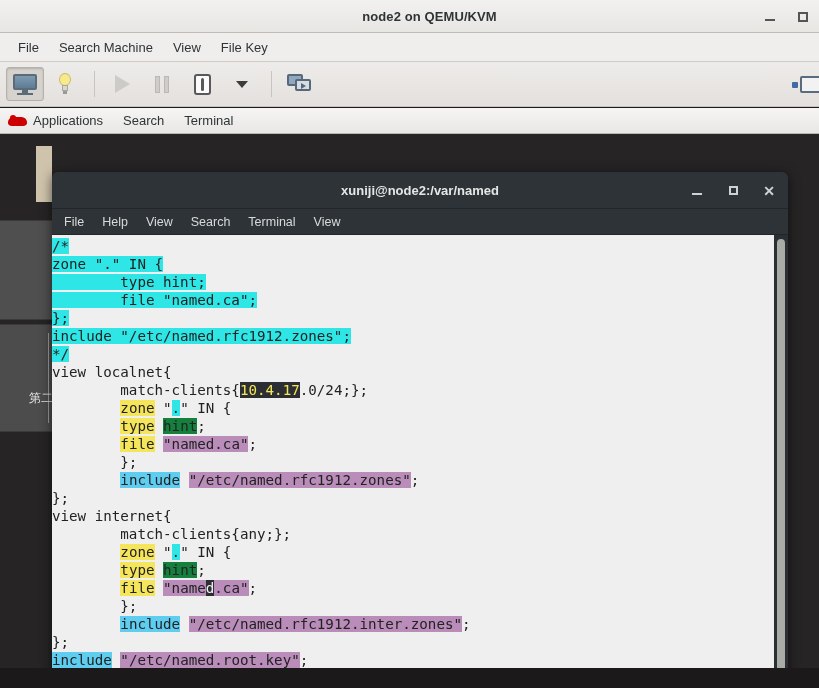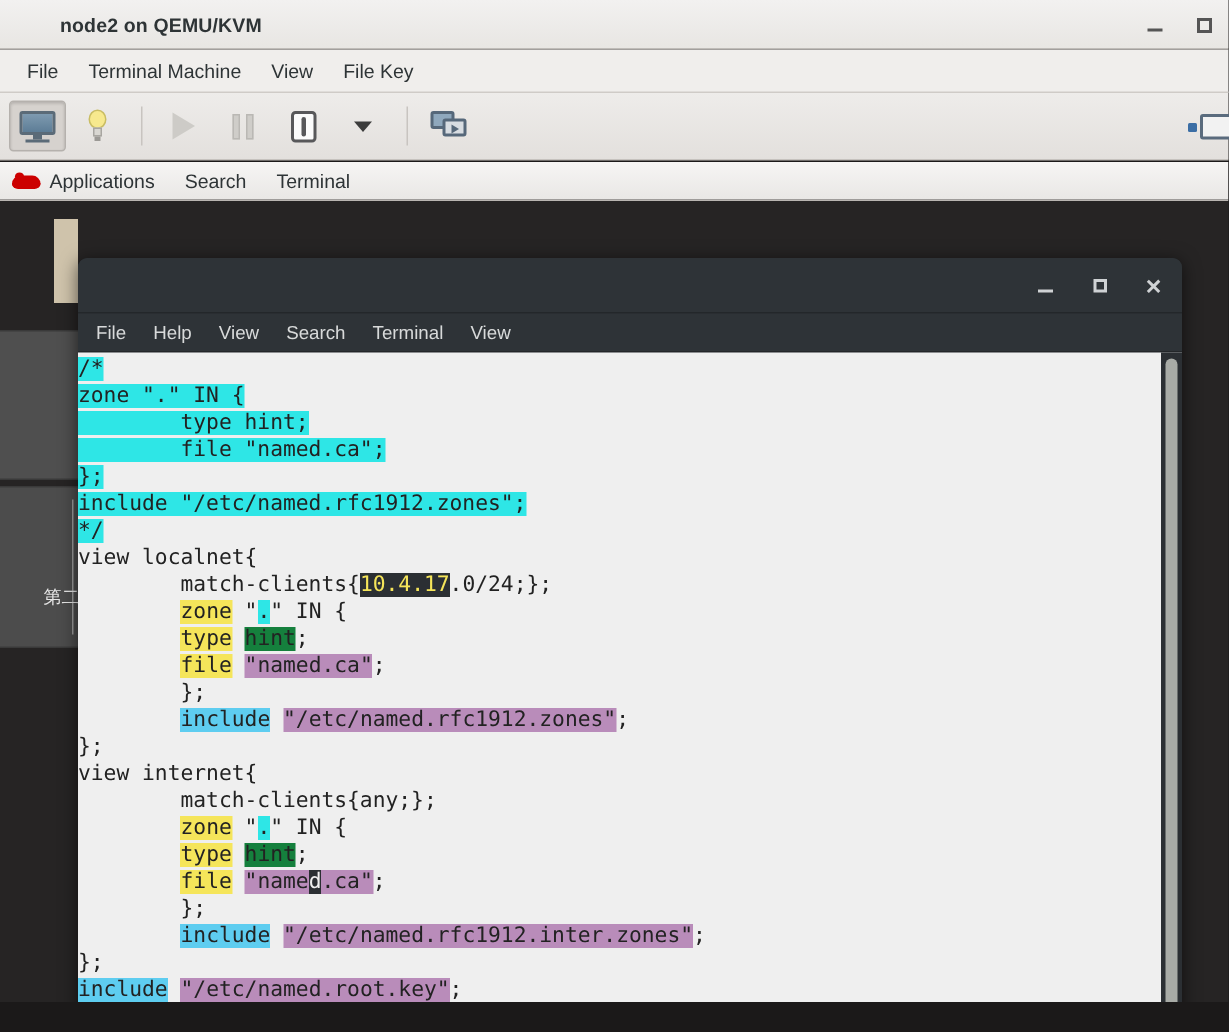"node2 on QEMU/KVM" #vm-titlebar { justify-content: flex-start -> center }
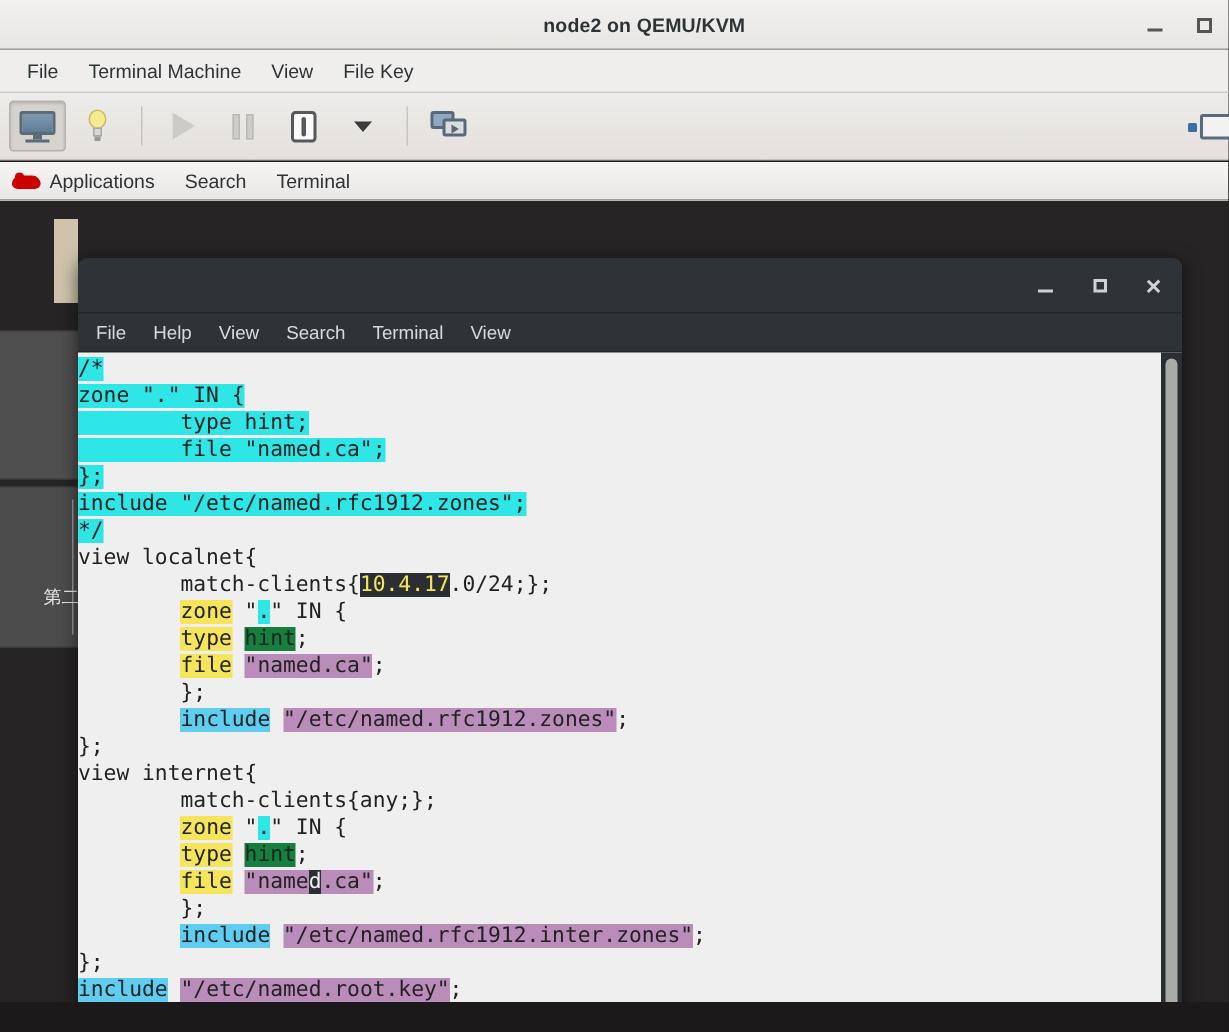"Terminal Machine" div.vm-menu-item { text: Terminal -> Search }
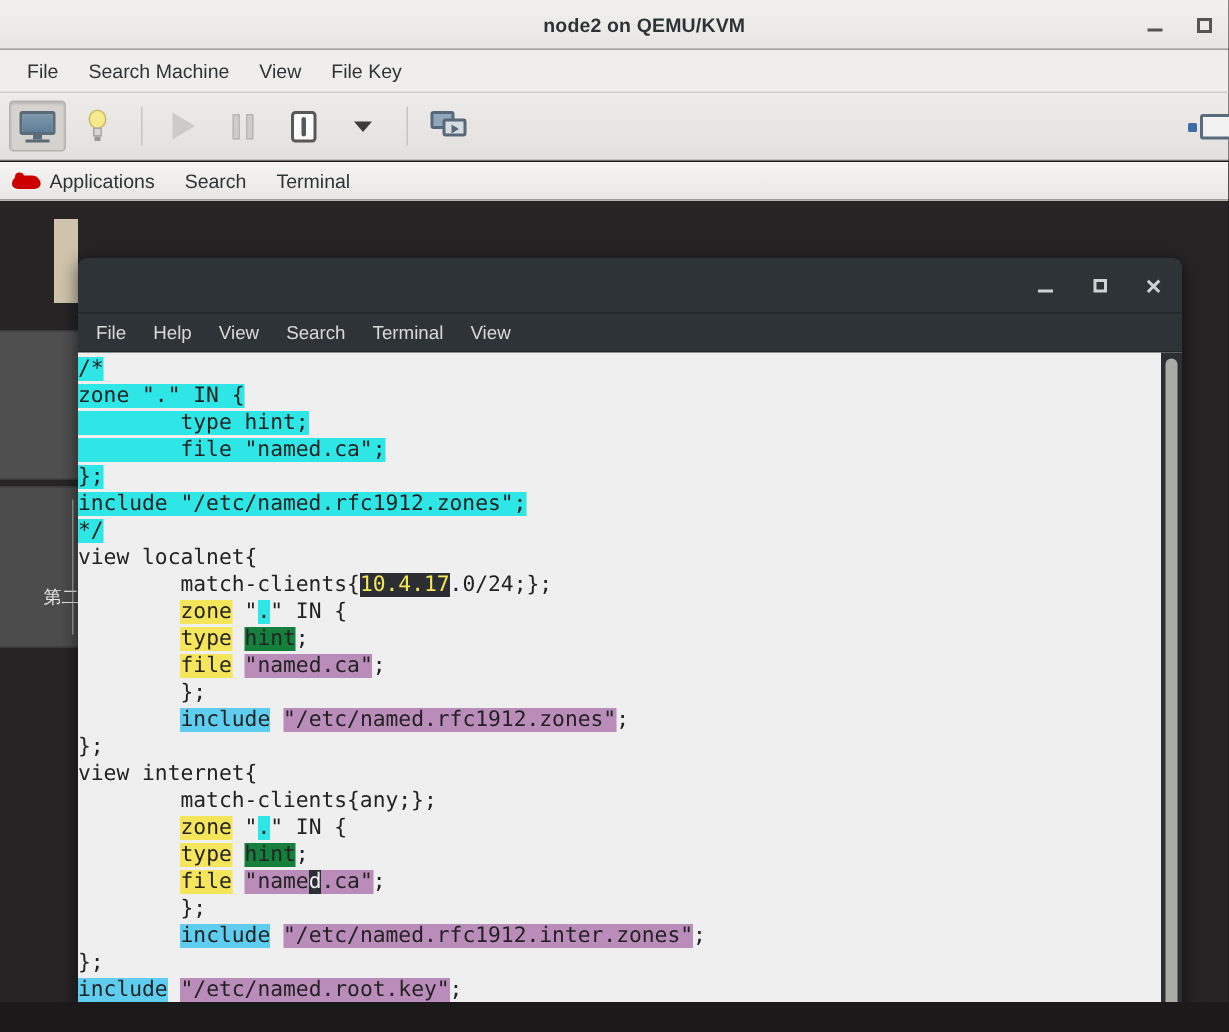"xuniji@node2:/var/named" div { html: none -> <div>xuniji@node2:/var/named</div> }
